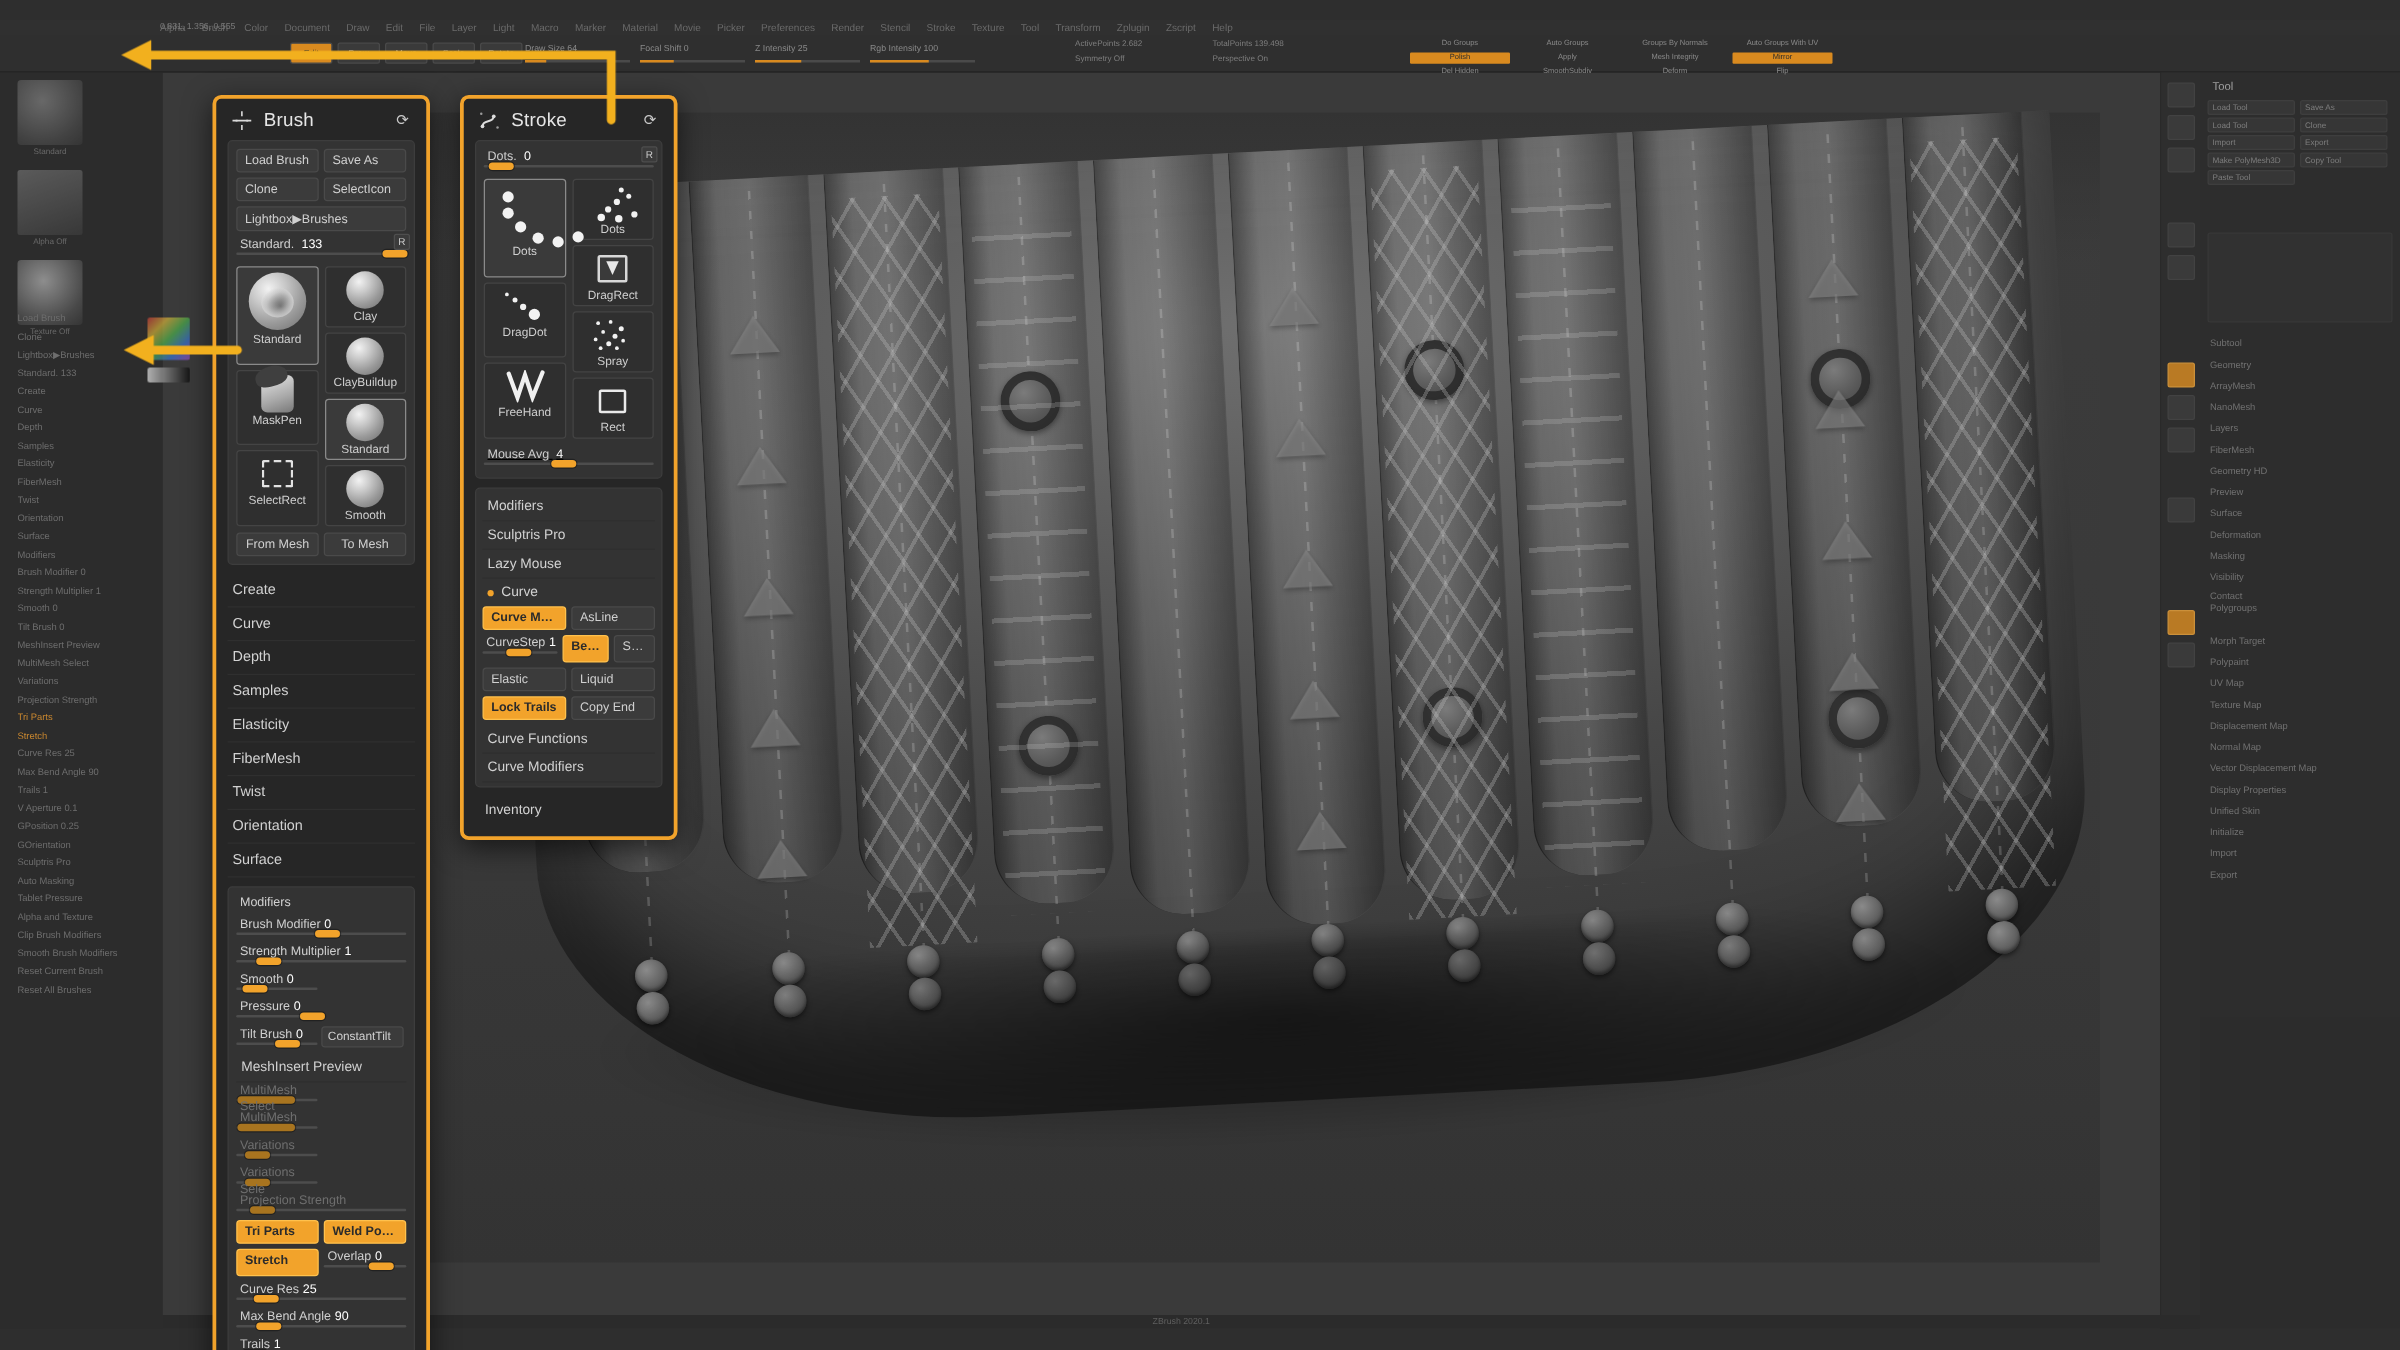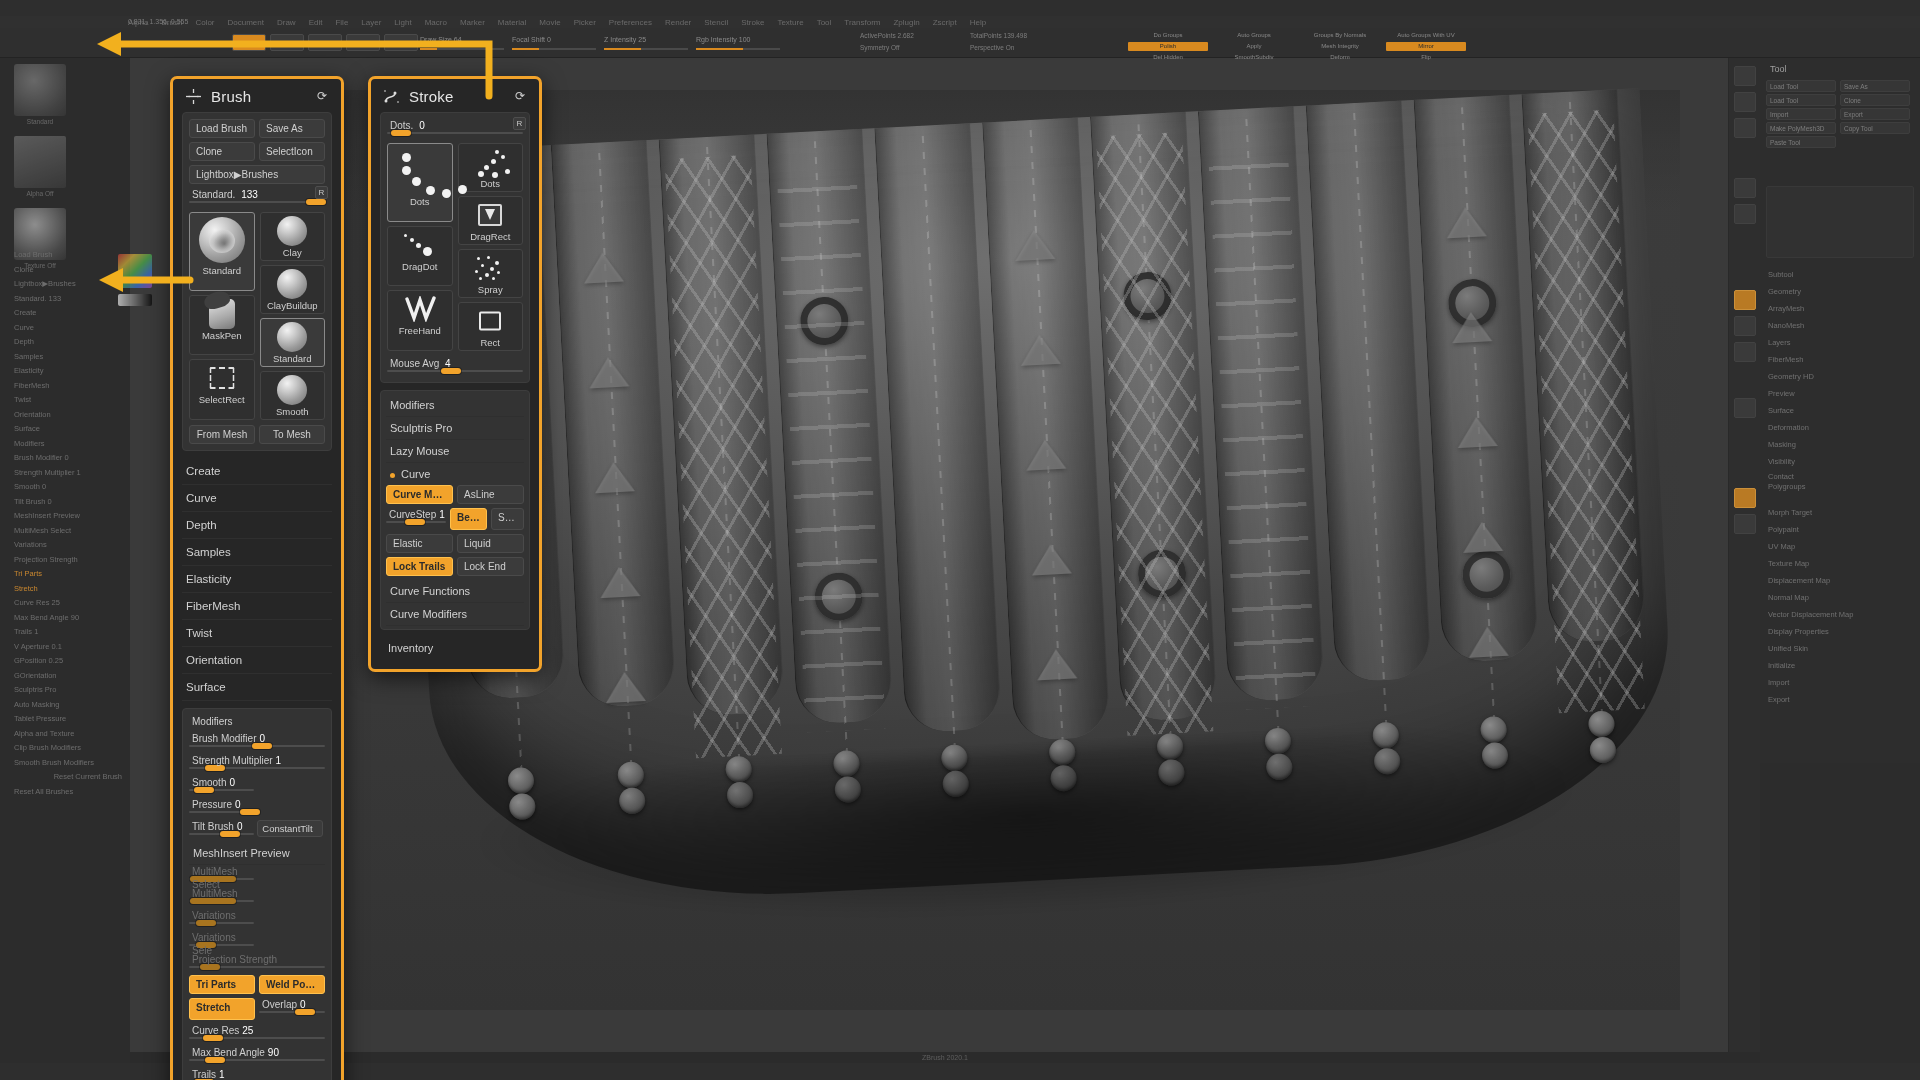"Mouse Avg 4" div.slider { text-decoration: none -> underline }
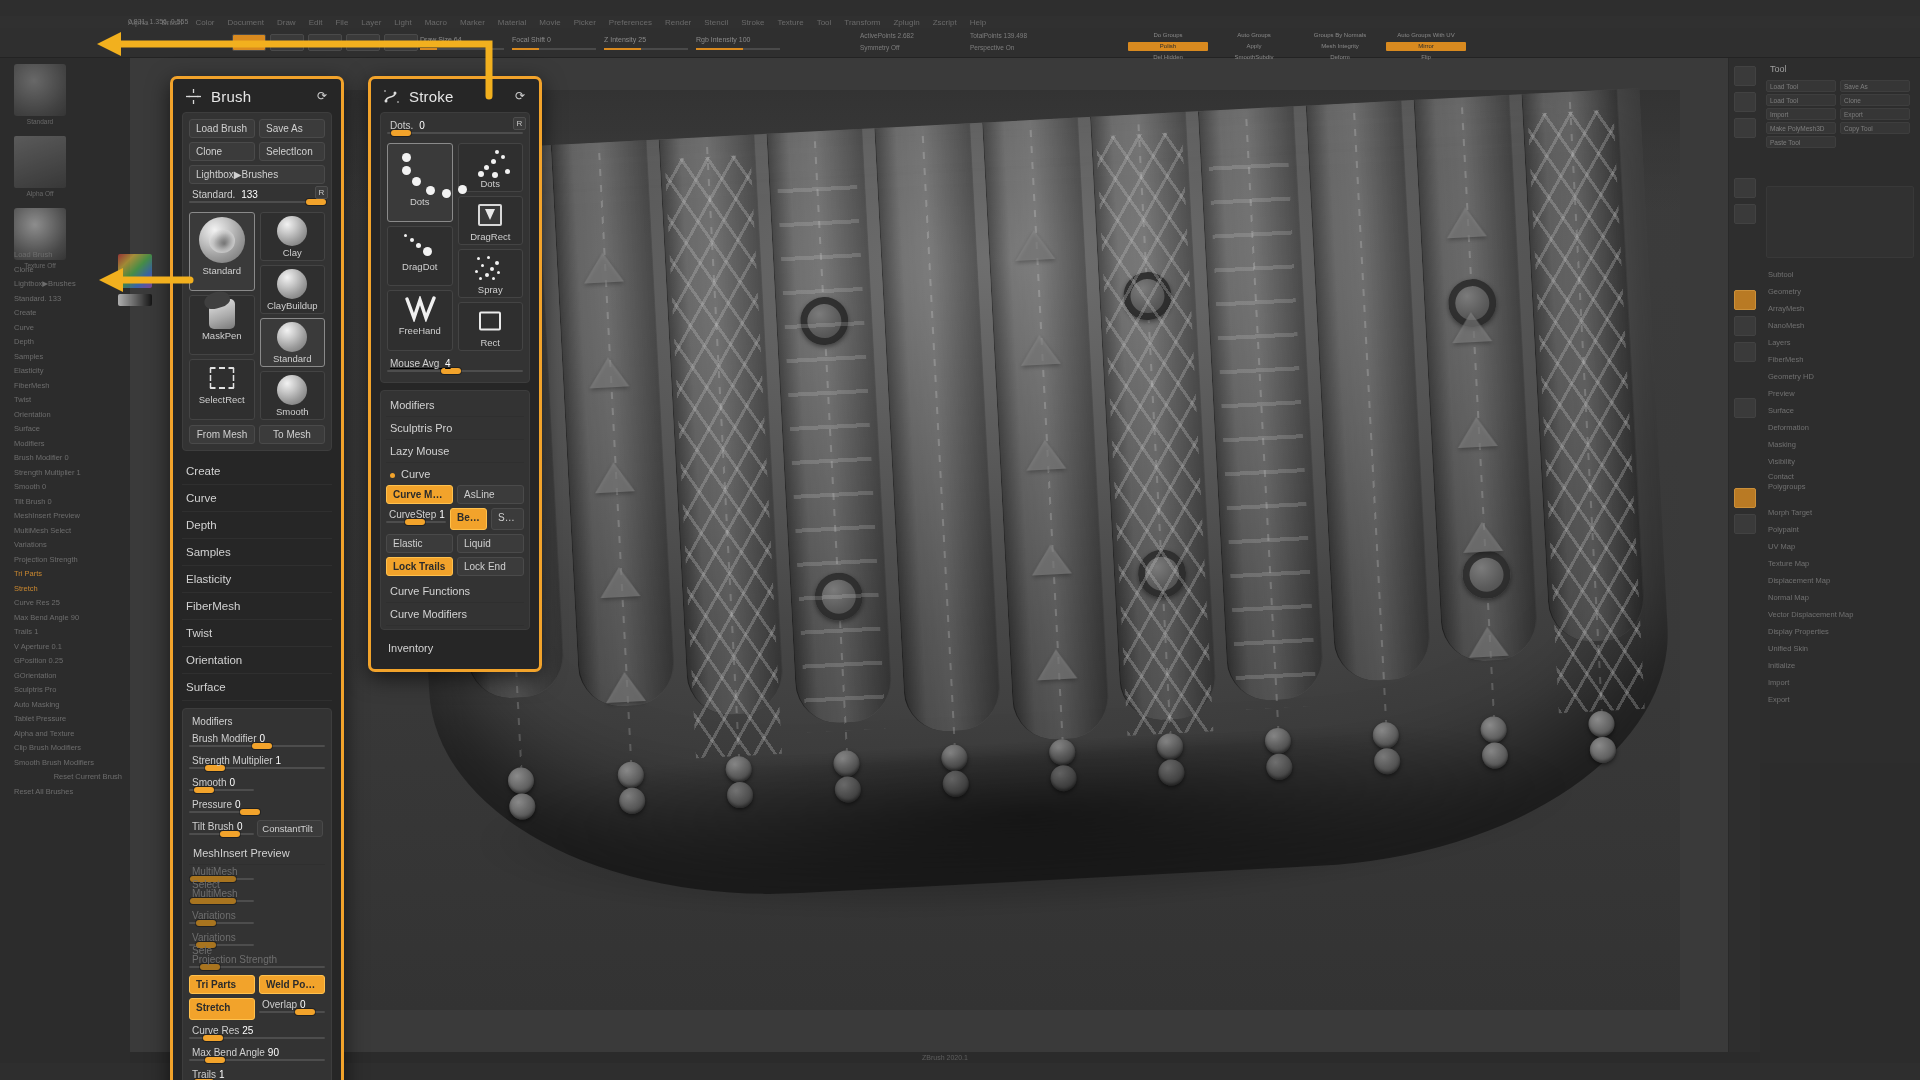"Lock End" div.btn { text: Lock -> Copy }
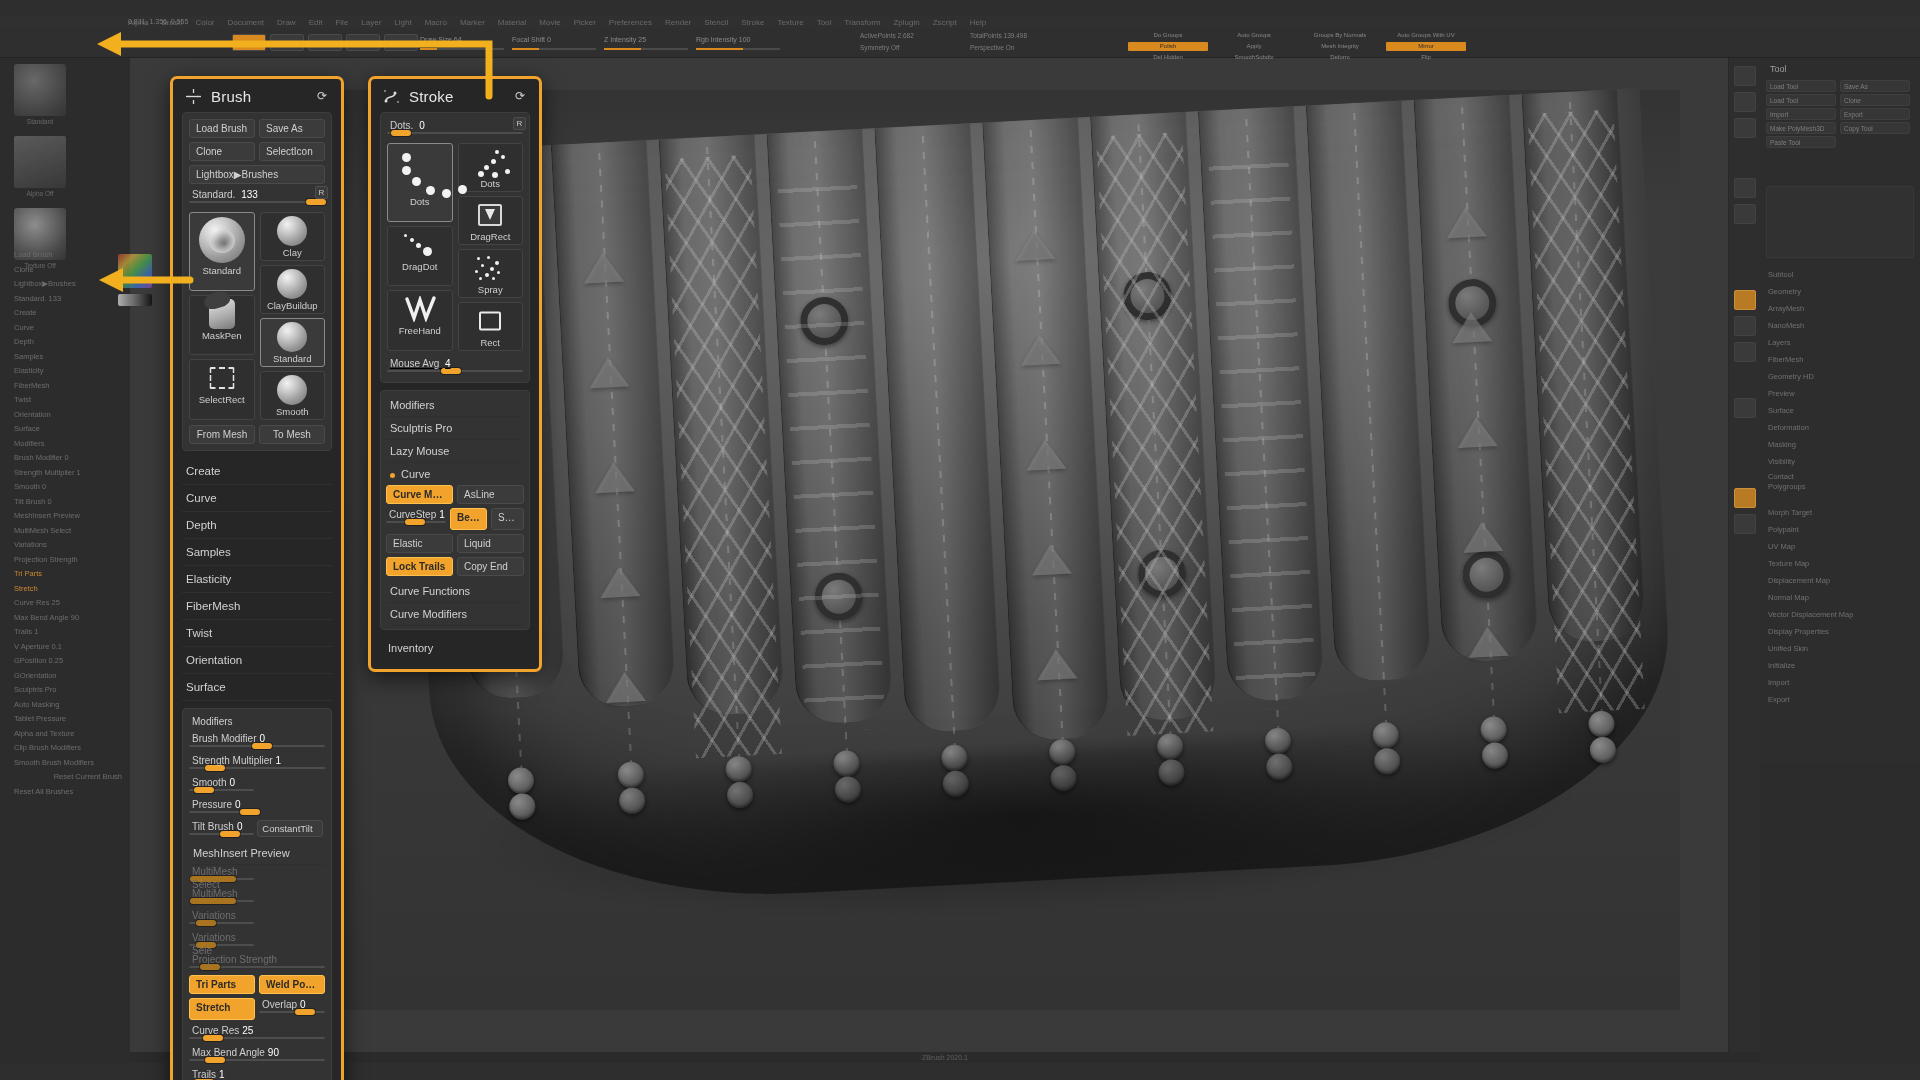"Reset Current Brush" div { text-align: right -> none }
